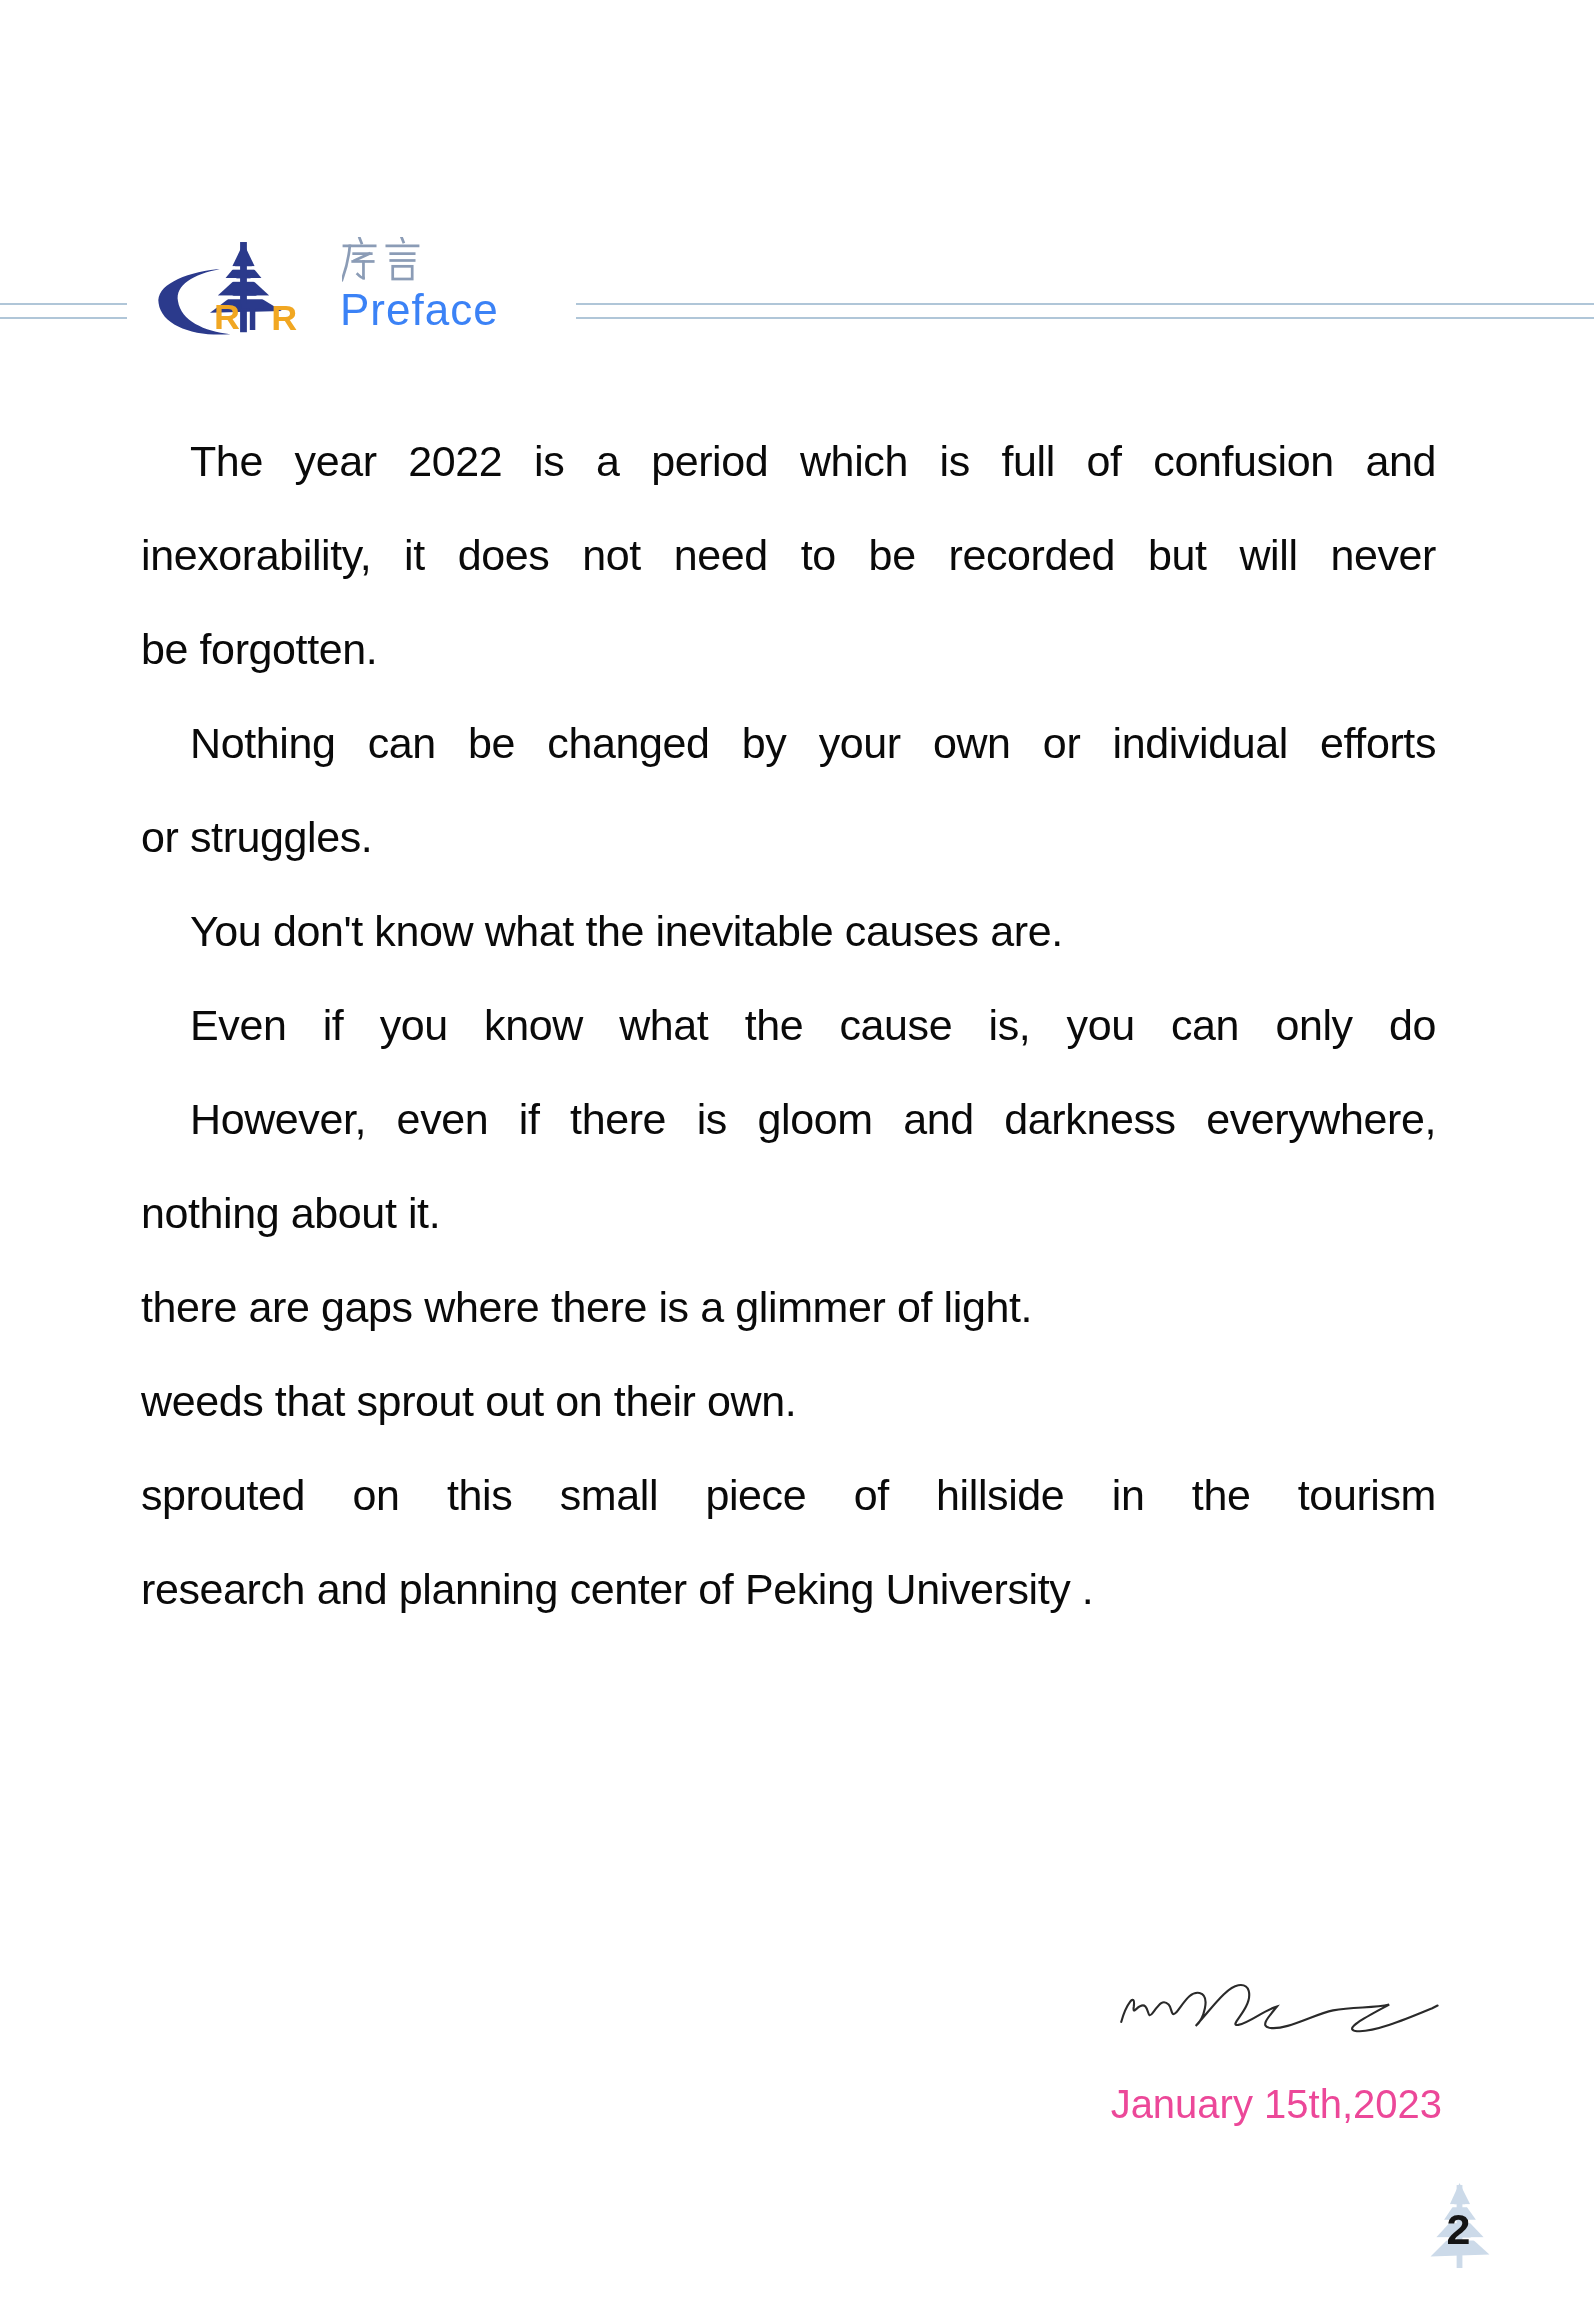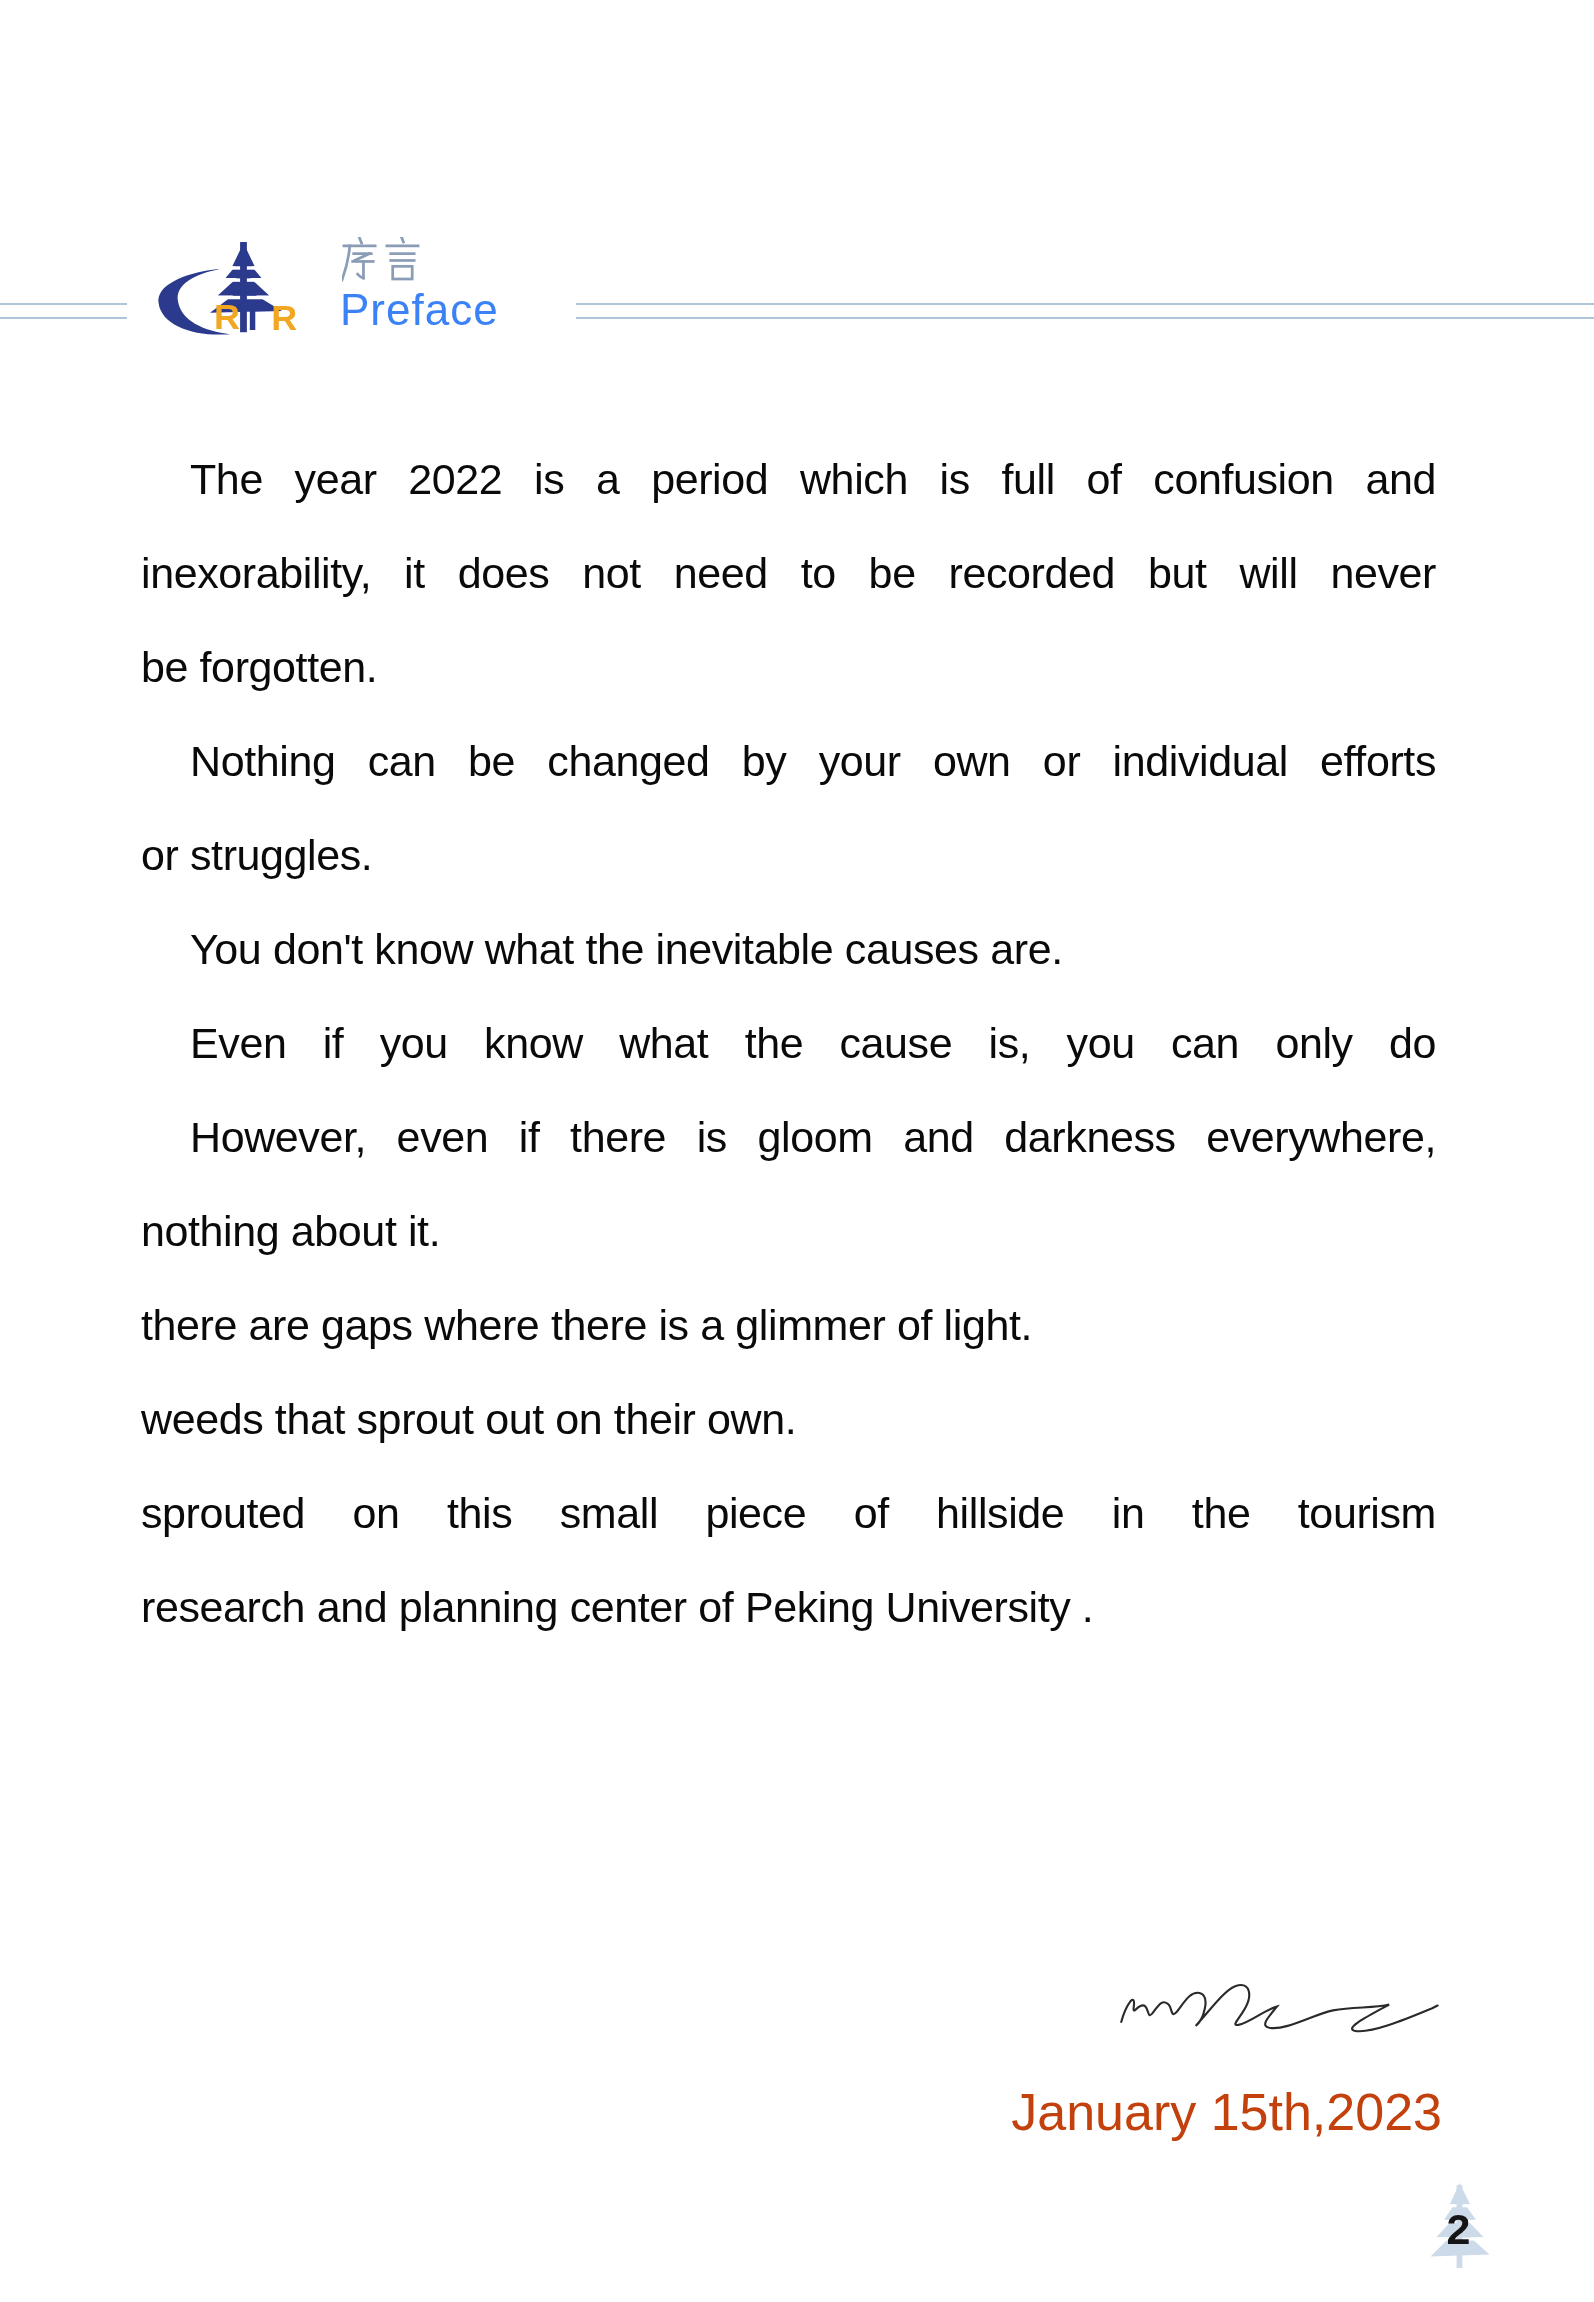"The year 2022 is a" #body-text { top: 432px -> 414px }
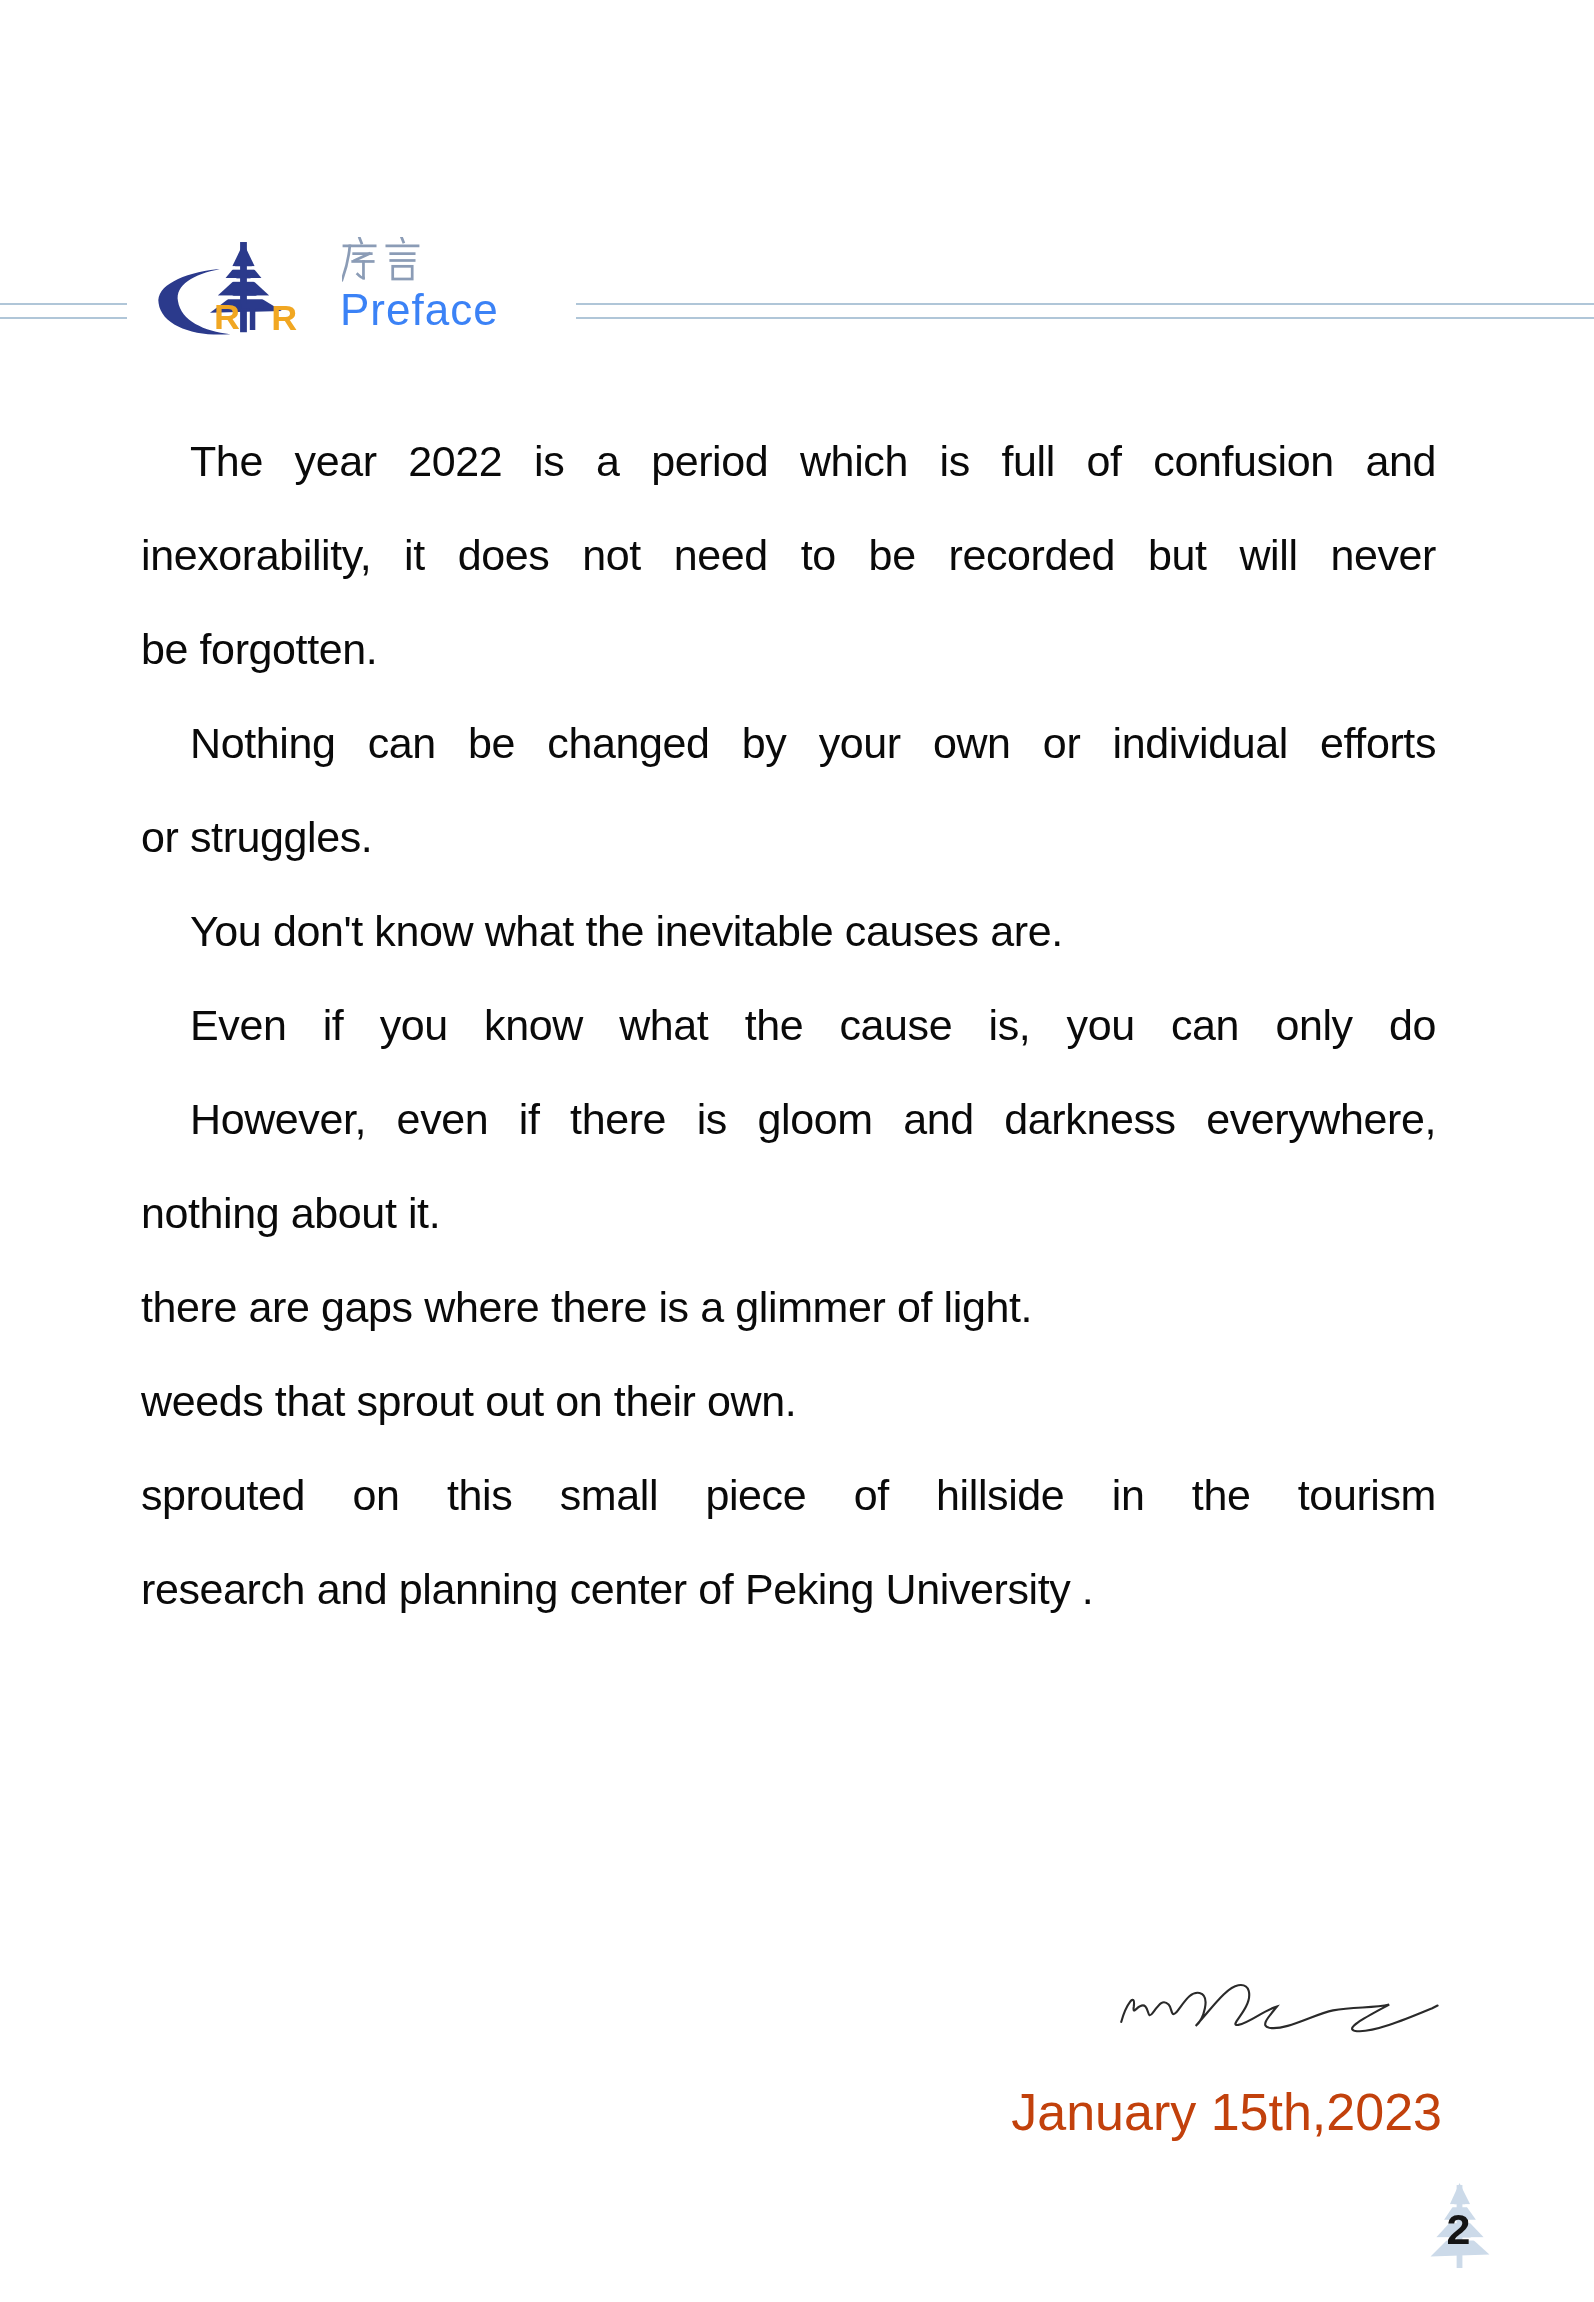"January 15th,2023" #date-line { color: #c2410c -> #ec4899; font-size: 52px -> 40px }
